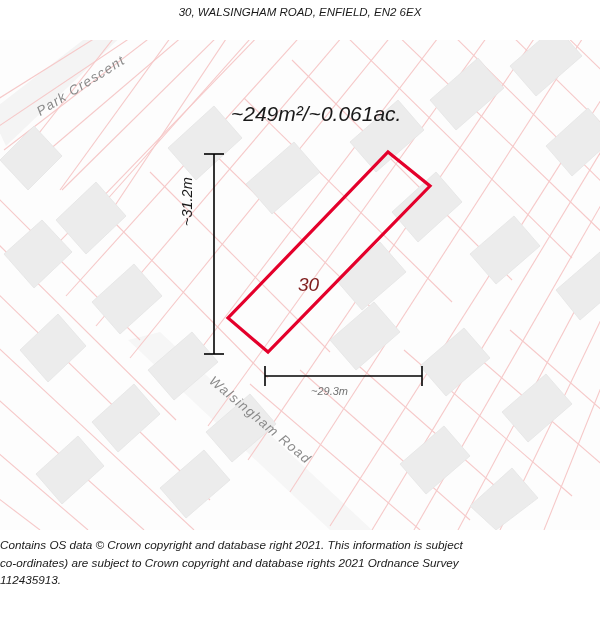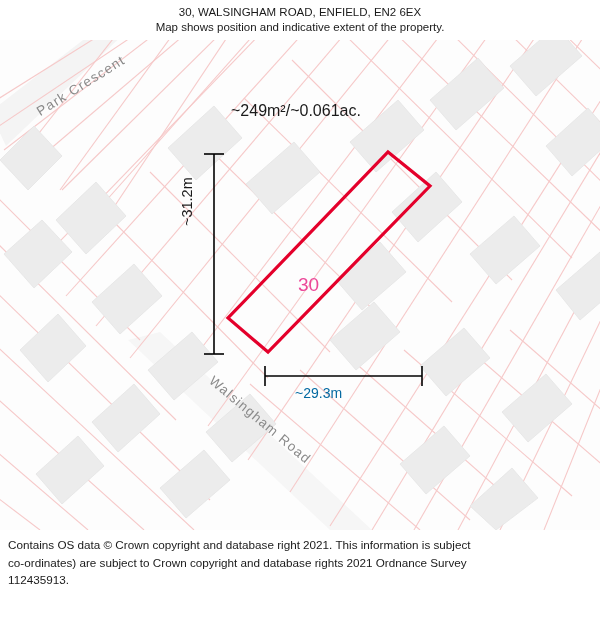"30, WALSINGHAM ROAD, ENFIELD, EN2" .page { font-style: none -> italic }
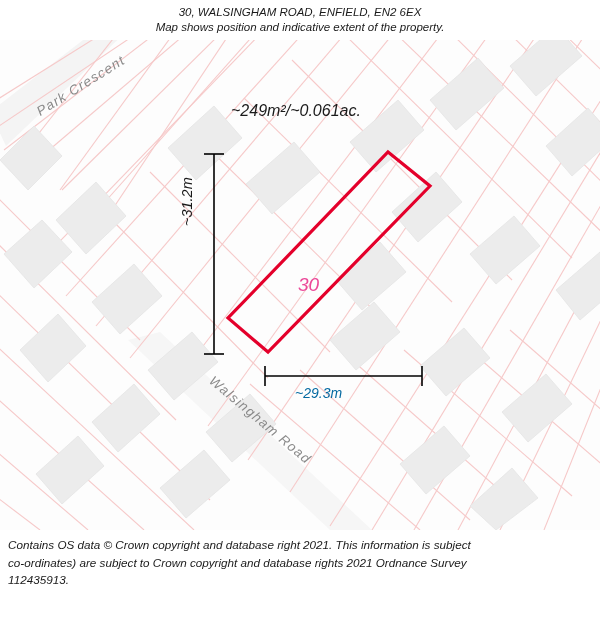"Map shows position and indicative" div.subtitle { html: <div>Map shows position and indicative extent of the property.</div> -> none }
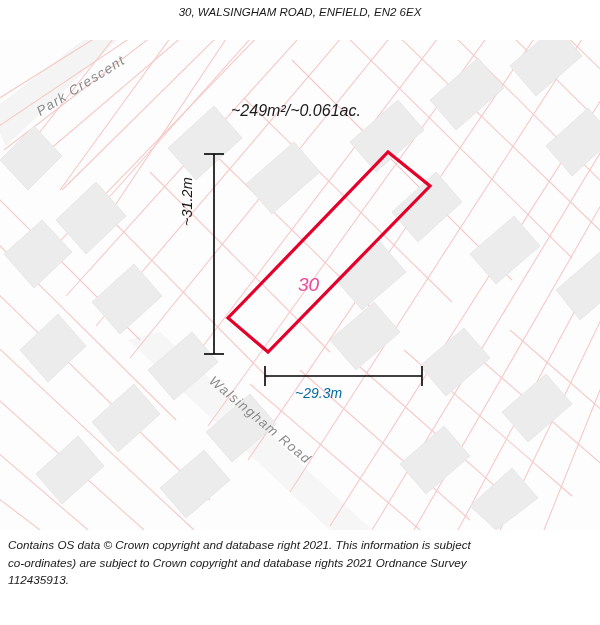"~249m²/~0.061ac." .area-text { font-size: 16px -> 21px }
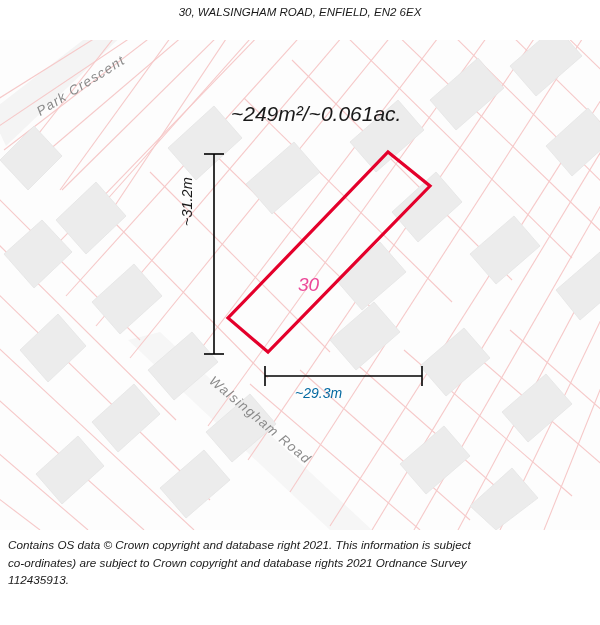"30" .plot-number { color: #ec4899 -> #7f1d1d }
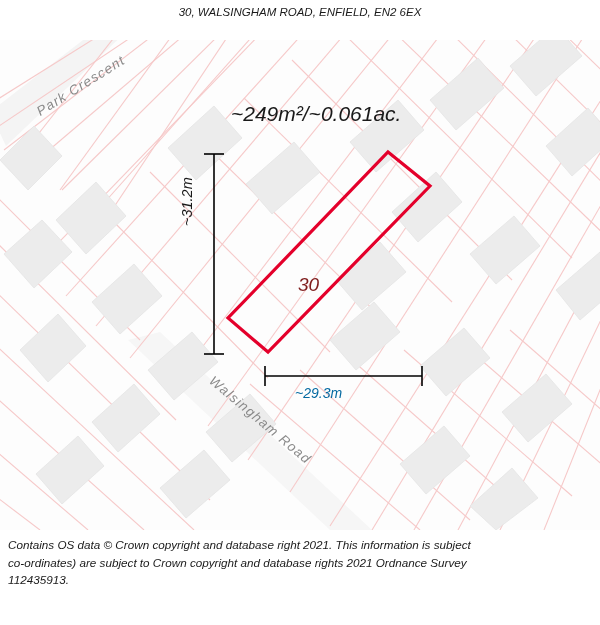"~29.3m" .dim-horizontal { color: #0369a1 -> #737373; font-size: 14px -> 11px; left: 295px -> 311px }
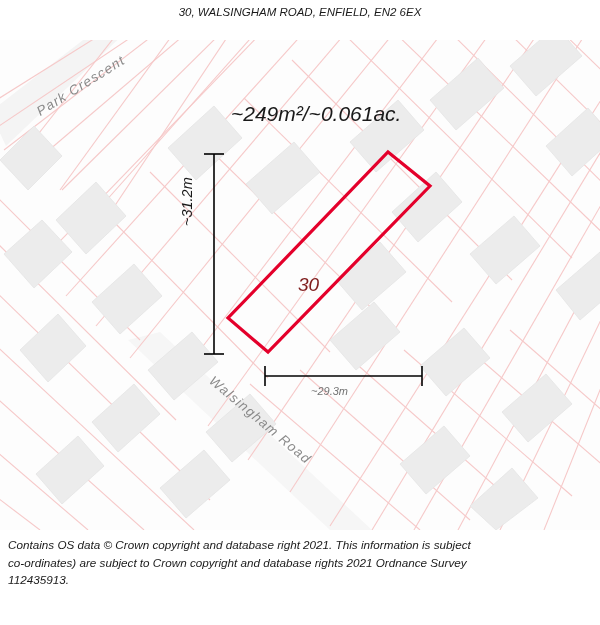"Contains OS data © Crown" .footer { padding: 2px 4px 0 8px -> 2px 4px 0 0 }
